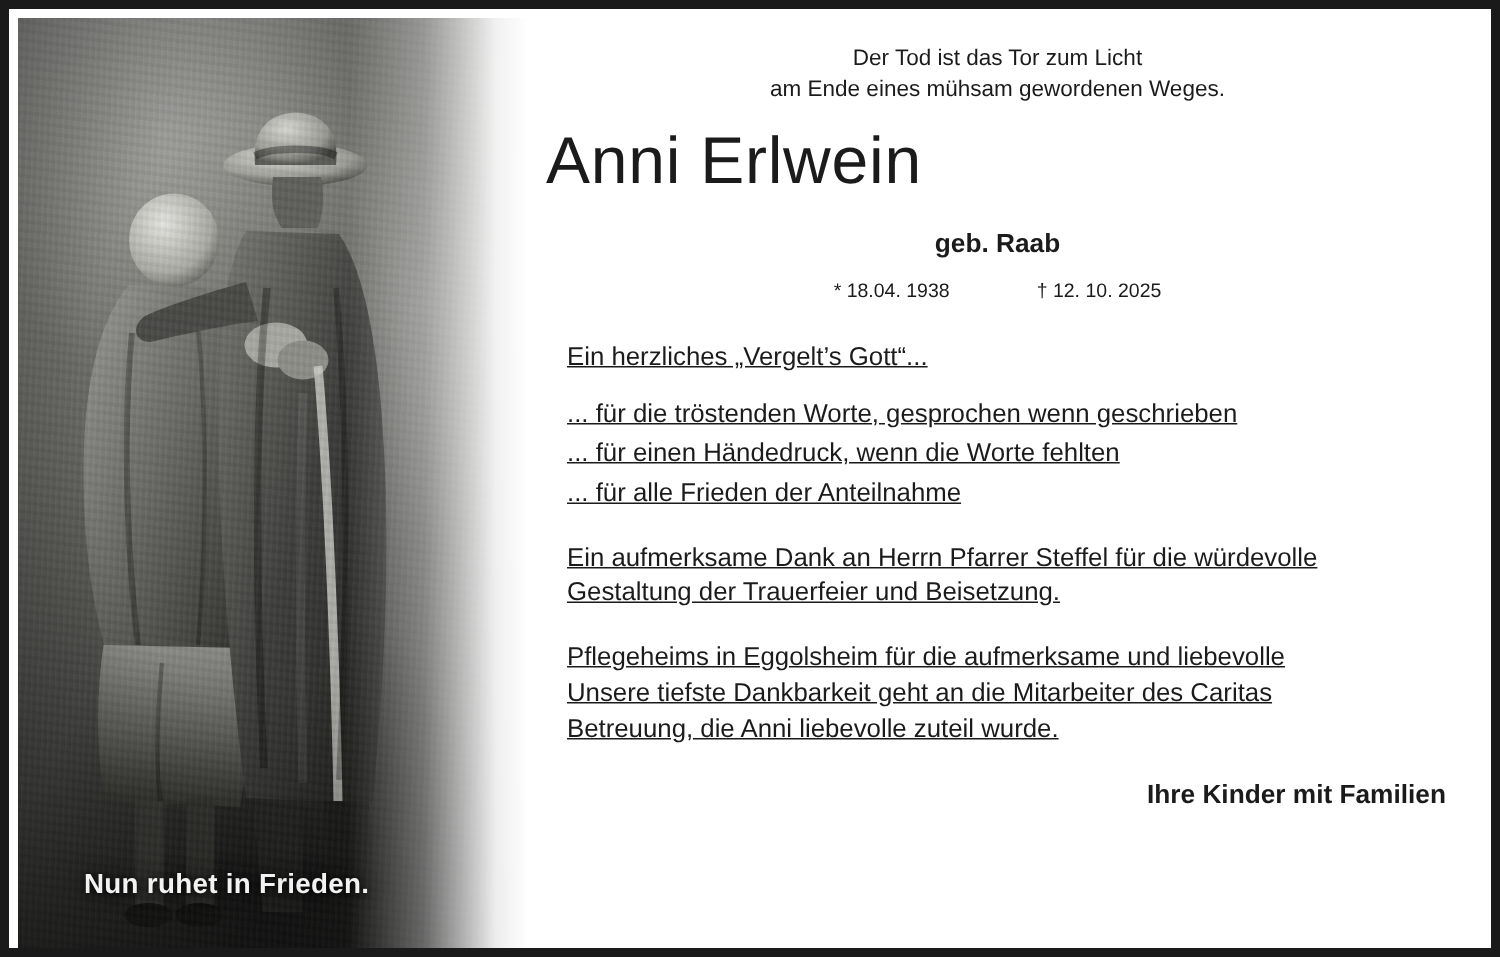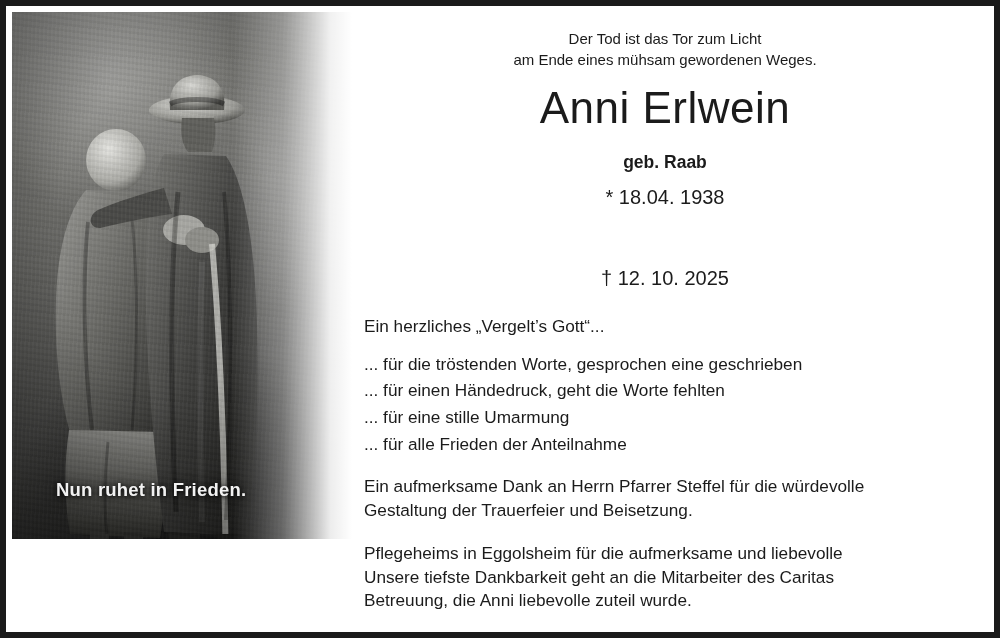"Anni Erlwein" .name { text-align: center -> left }
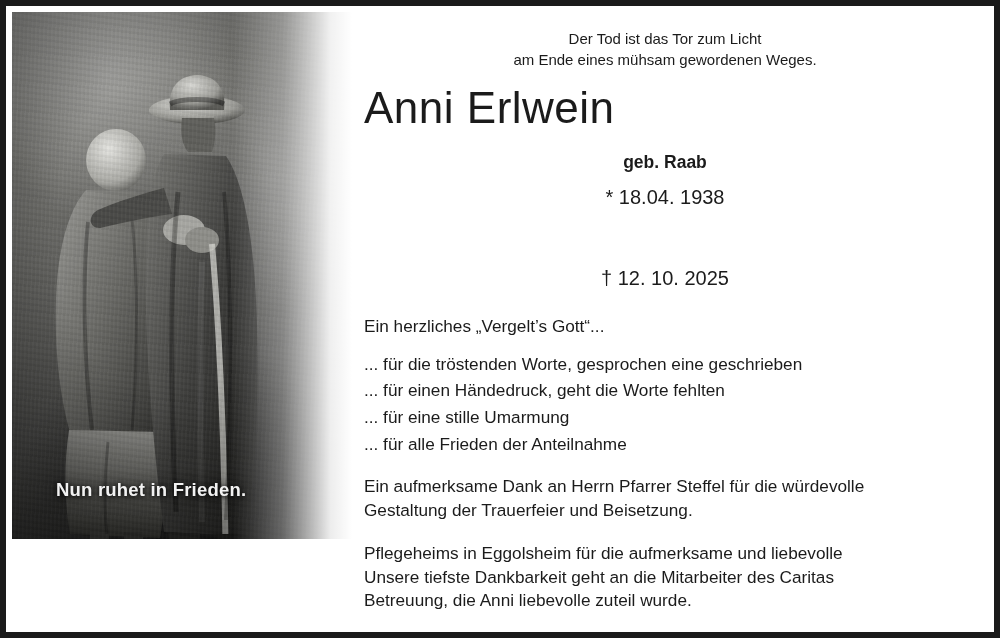"* 18.04. 1938" .dates { flex-direction: column -> none; font-size: 20px -> 13px }
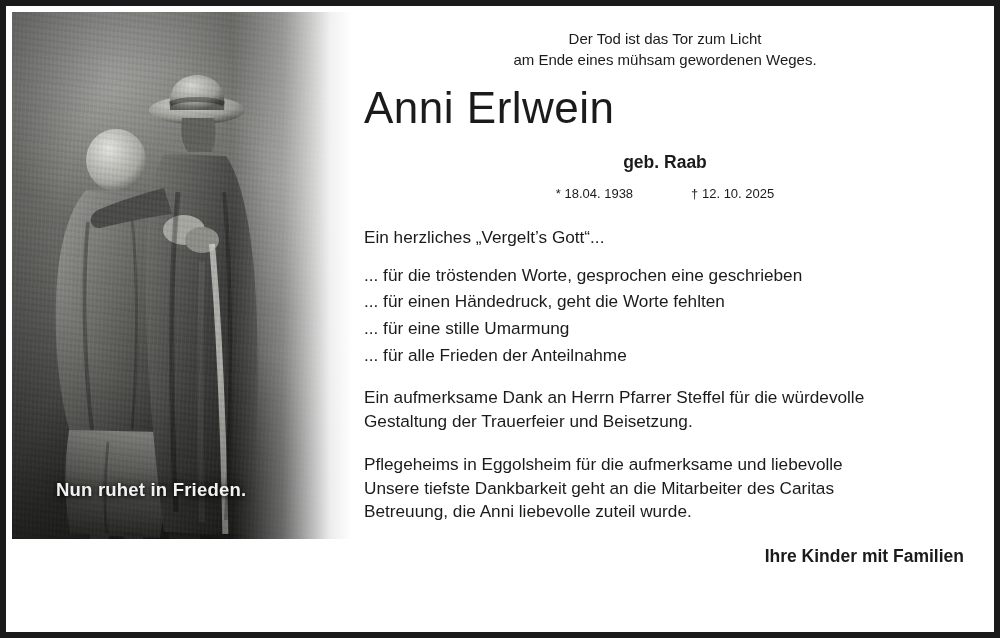"Ein herzliches „Vergelt’s Gott“..." .body-block { margin-left: none -> 14px; text-decoration: none -> underline }
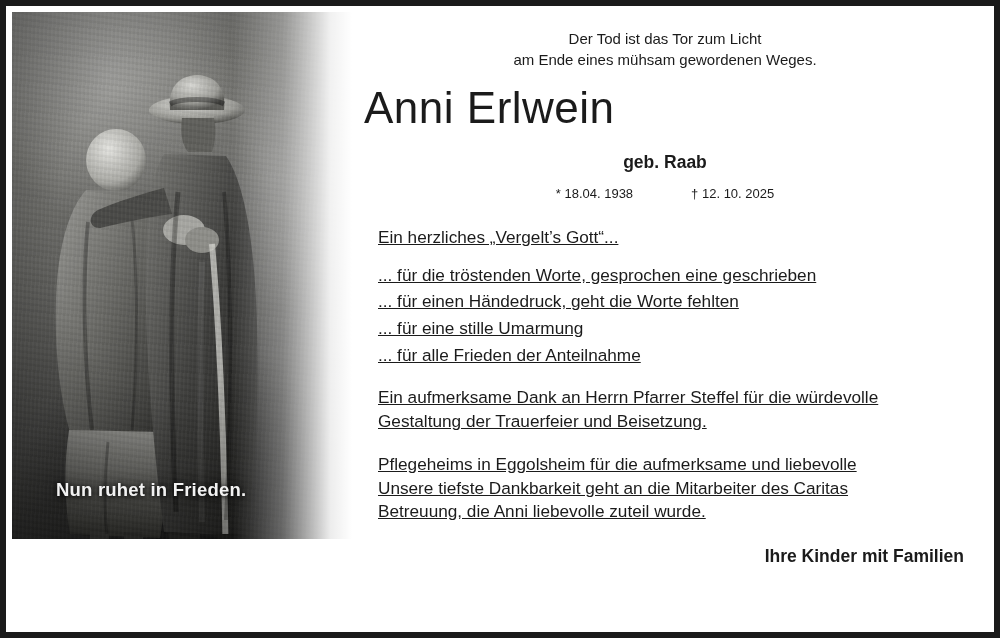"... für die tröstenden Worte," div { text: eine -> wenn }
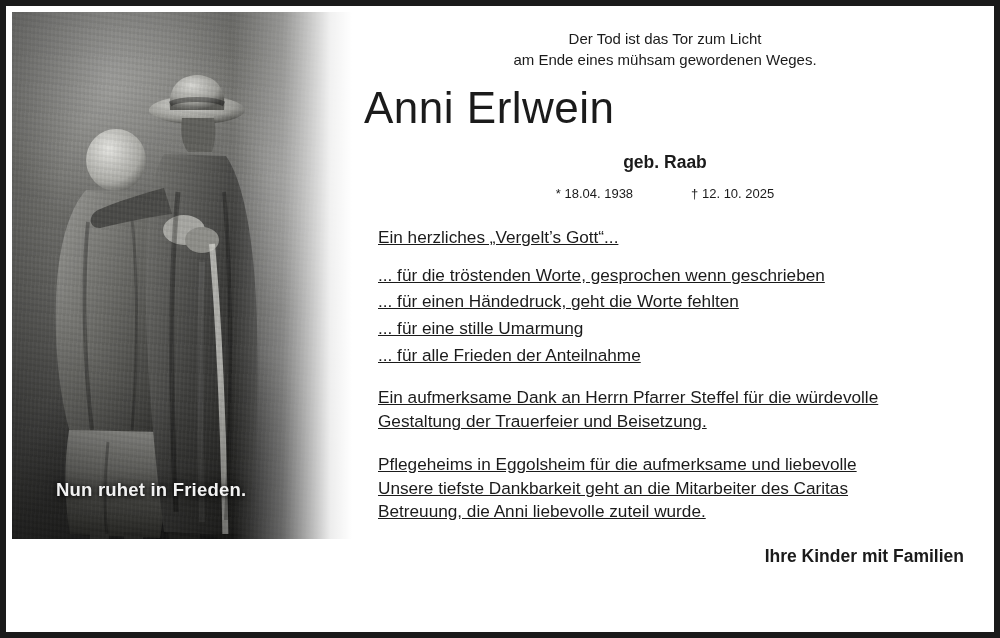"... für einen Händedruck, geht" div { text: geht -> wenn }
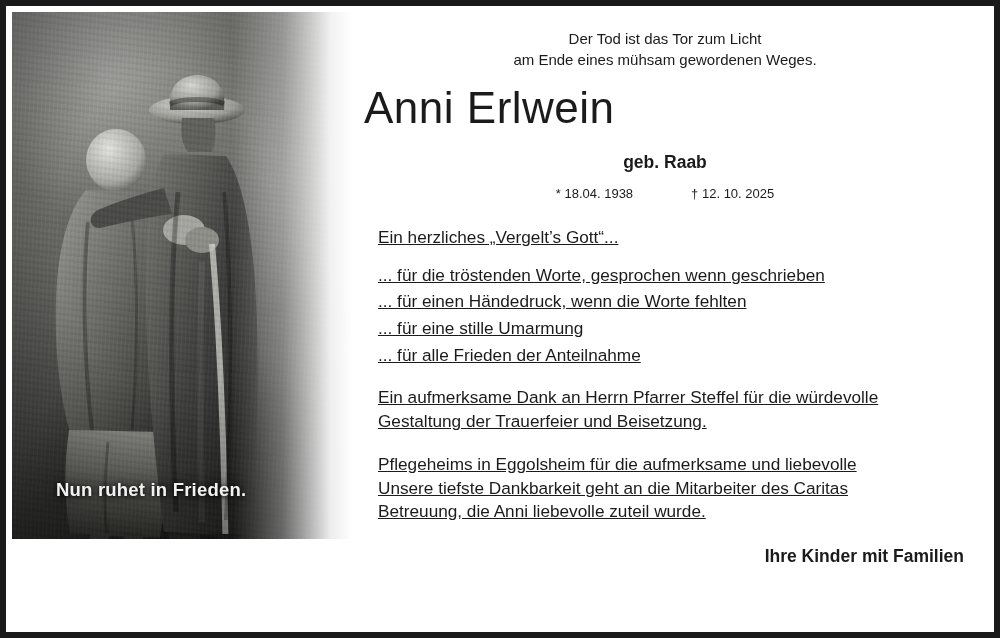"... für eine stille Umarmung" div { html: <div>... für eine stille Umarmung</div> -> none }
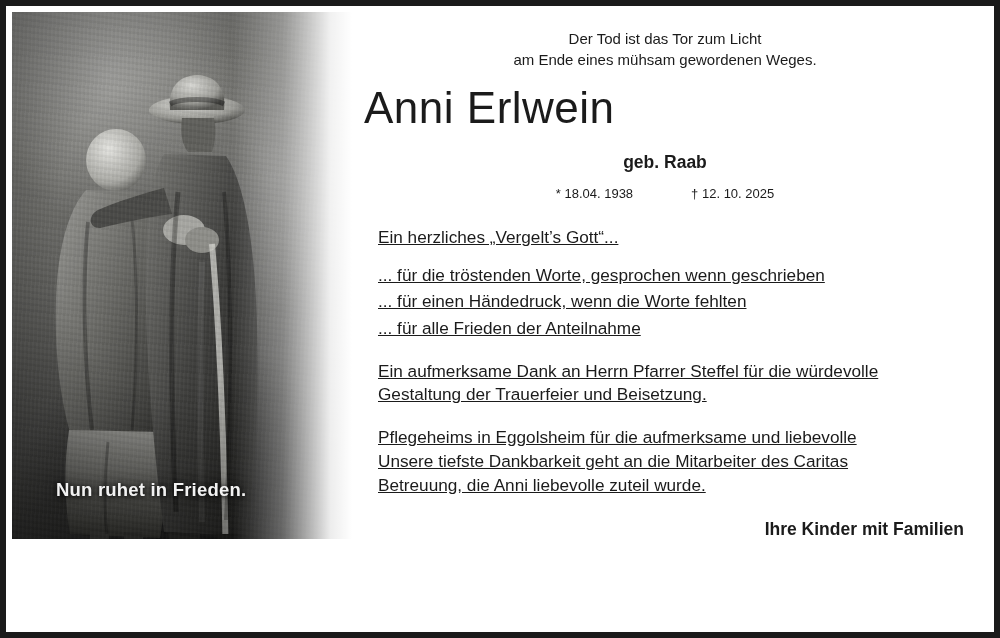"Nun ruhet in Frieden." .photo-panel { height: 527px -> 626px }
